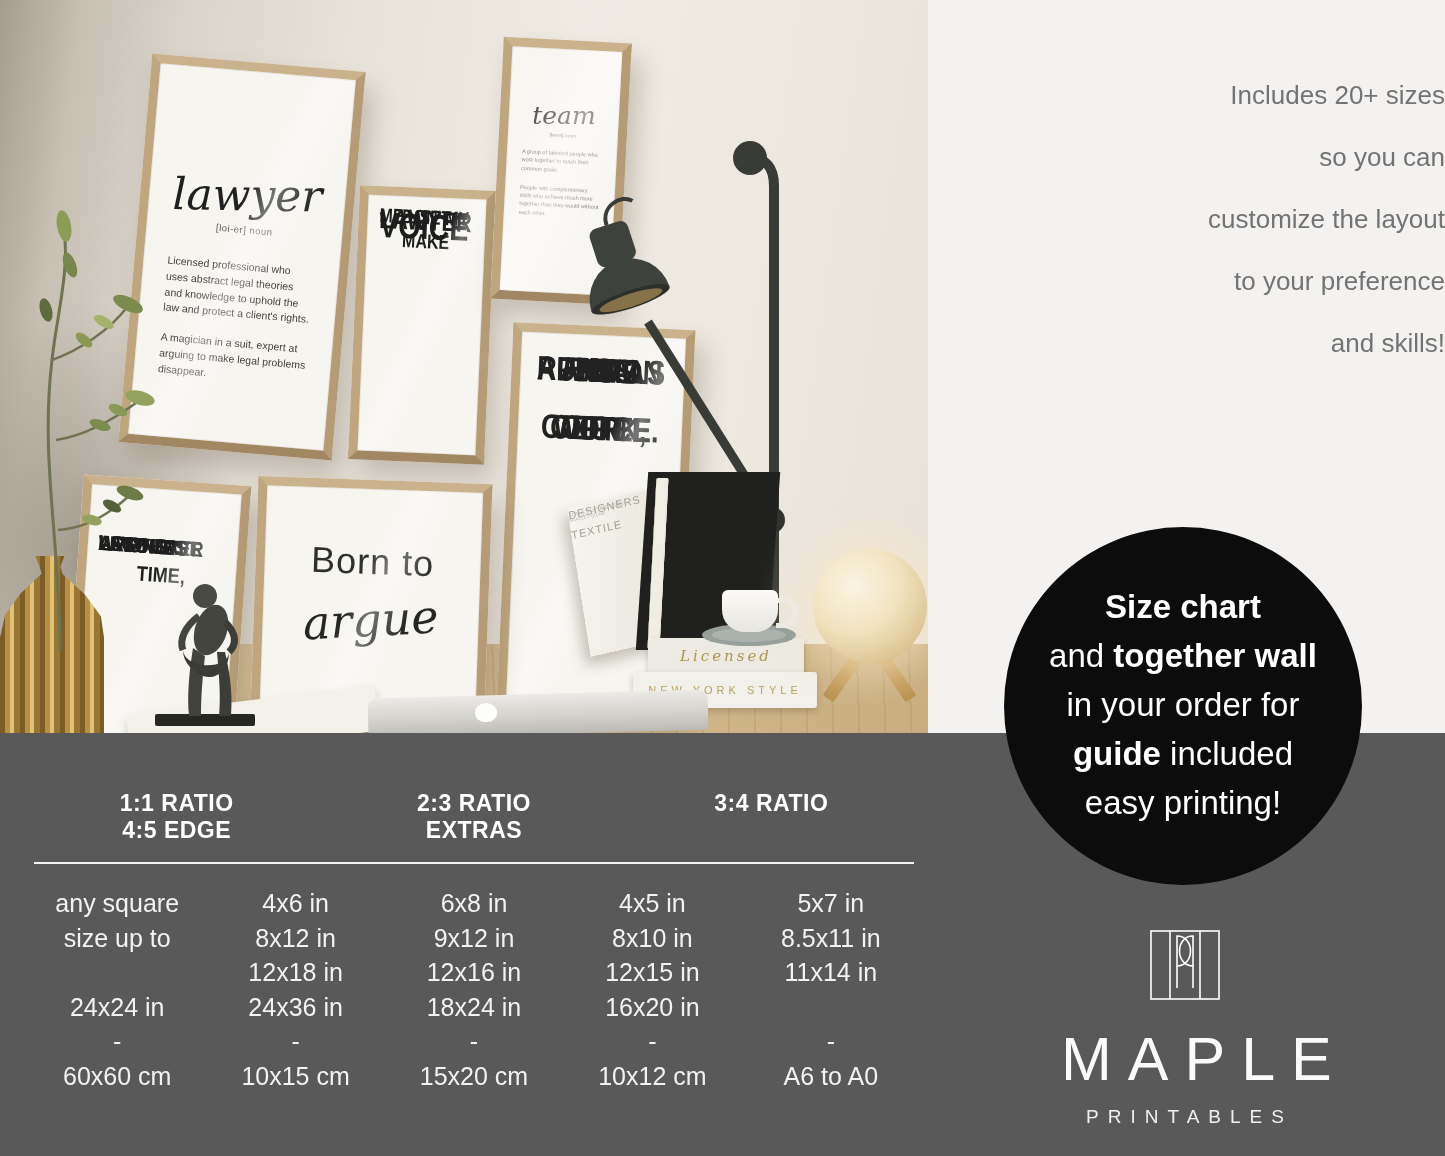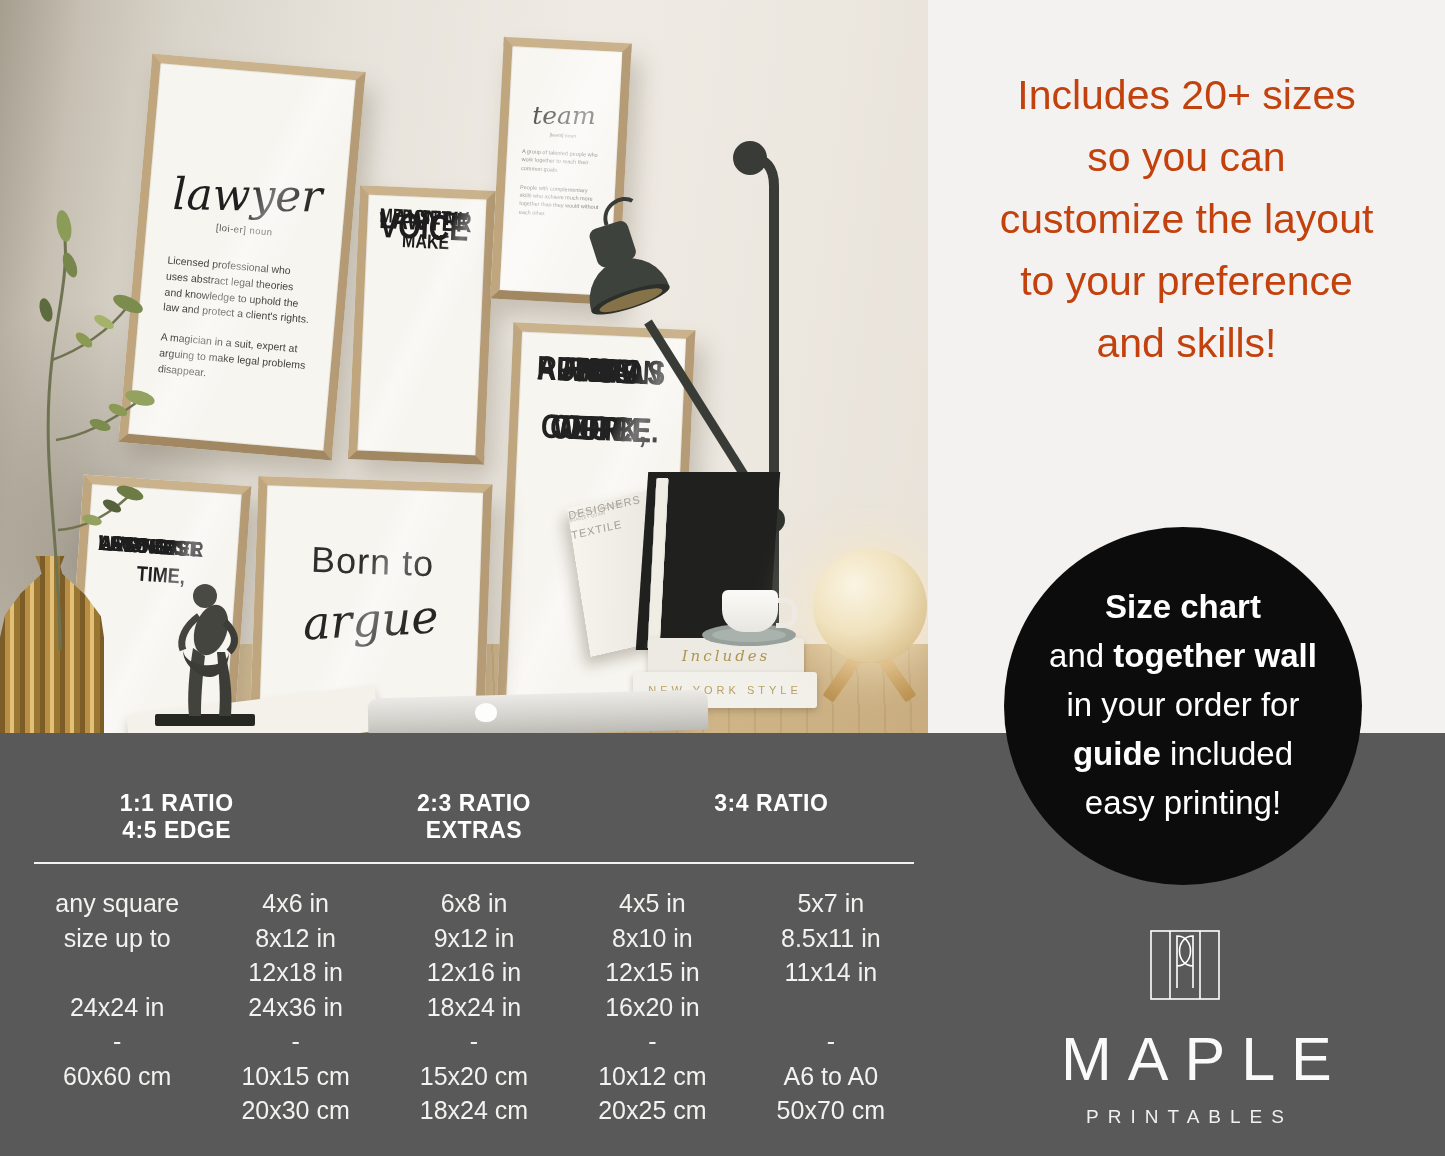"Includes 20+ sizes" .promo-inner { color: #c2410c -> #737373; font-size: 41px -> 26px; text-align: center -> right }
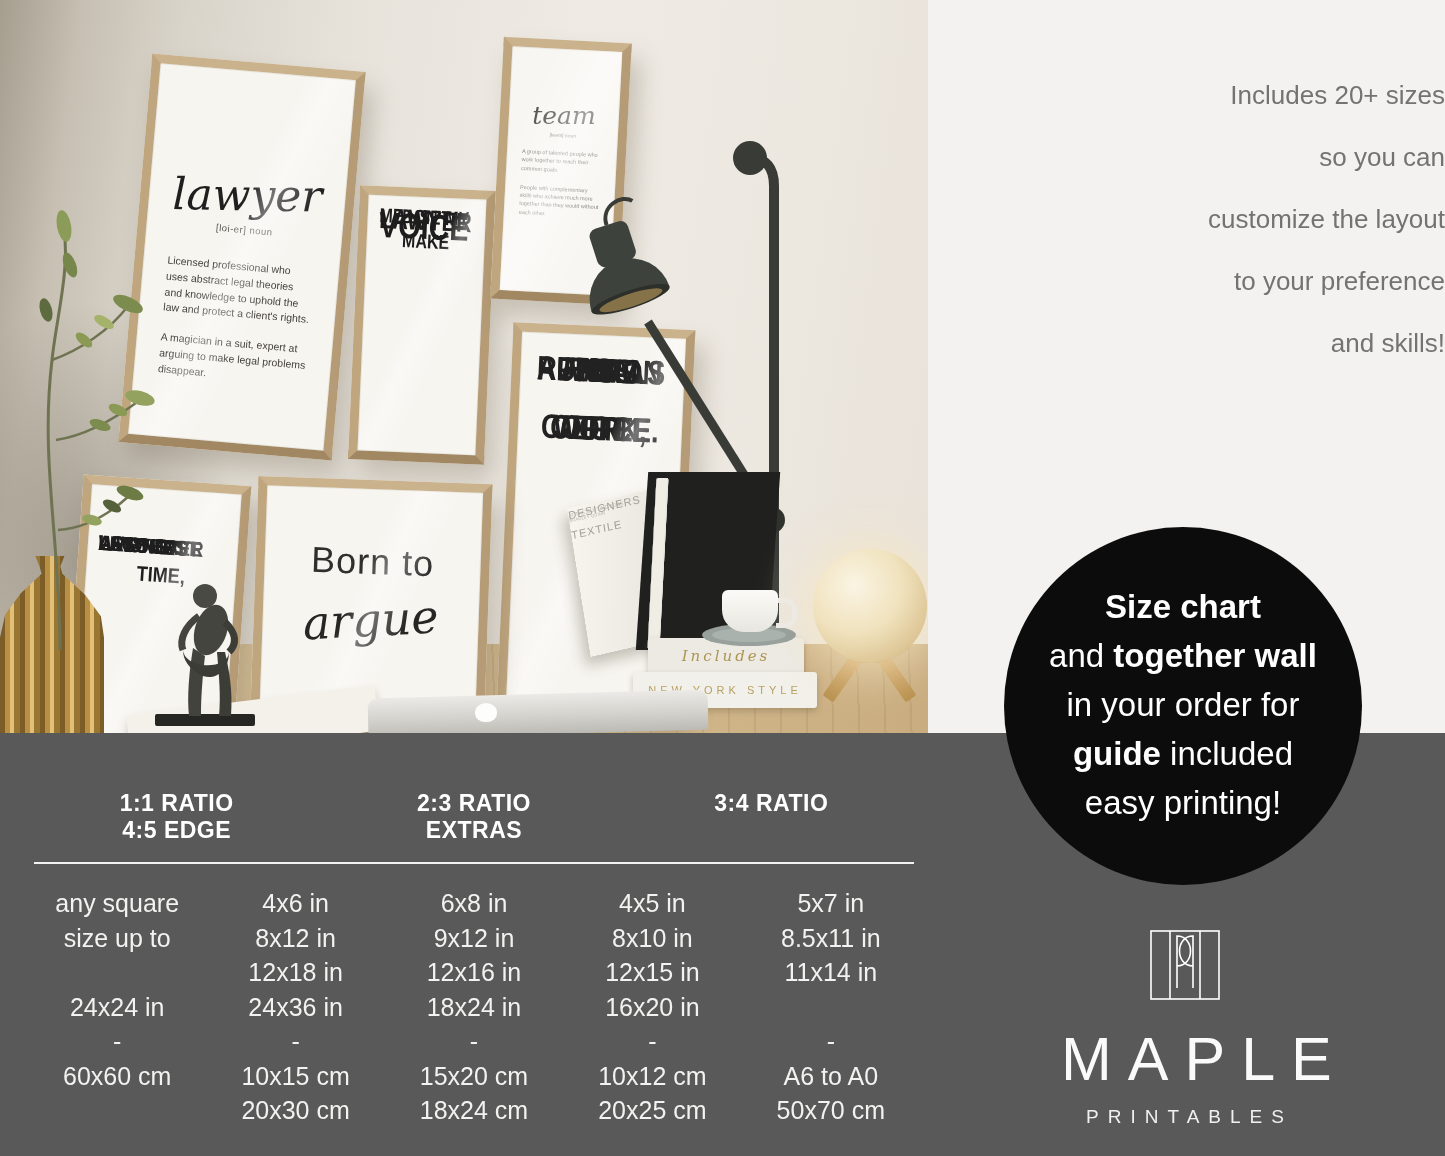"Includes" div.book-tuscany { text: Includes -> Licensed }
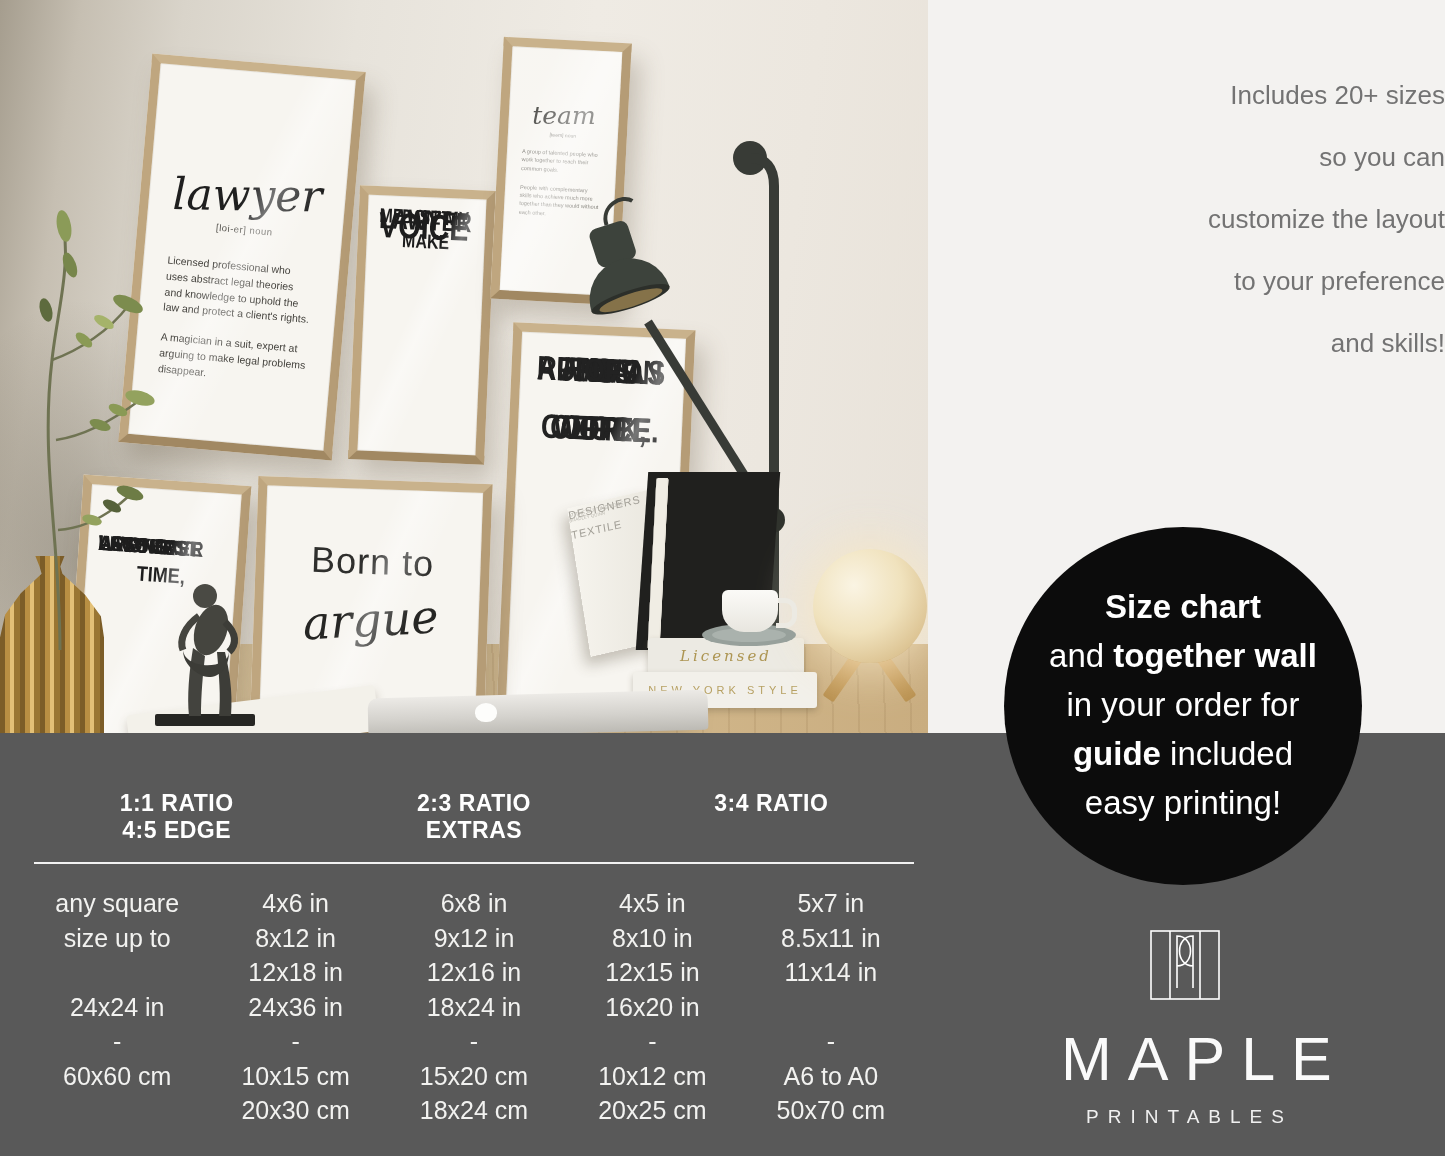"20x30 cm" div.crow { html: <div> <div></div> <div>20x30 cm</div> <div>18x24 cm</div> <div>20x25 cm</div> <div>50x70 cm</div> </div> -> none }
